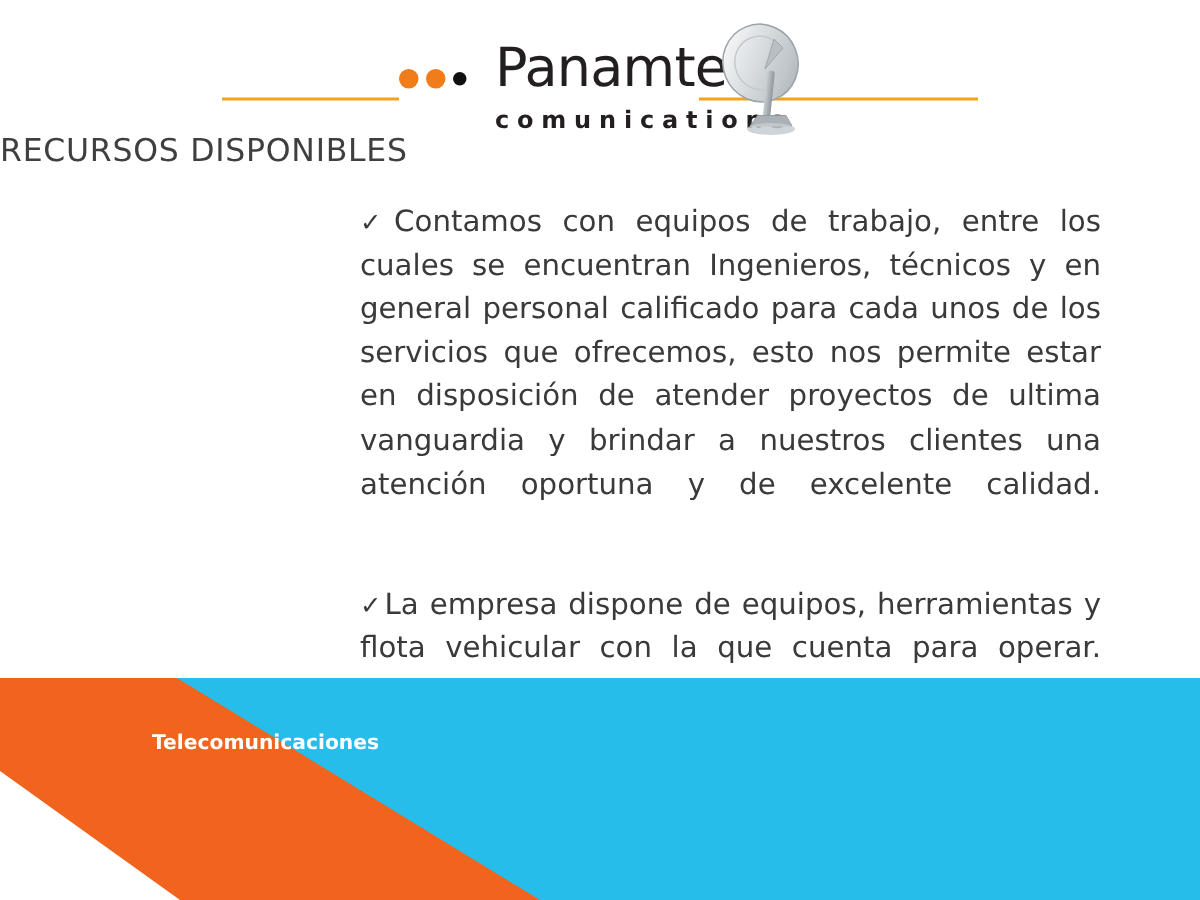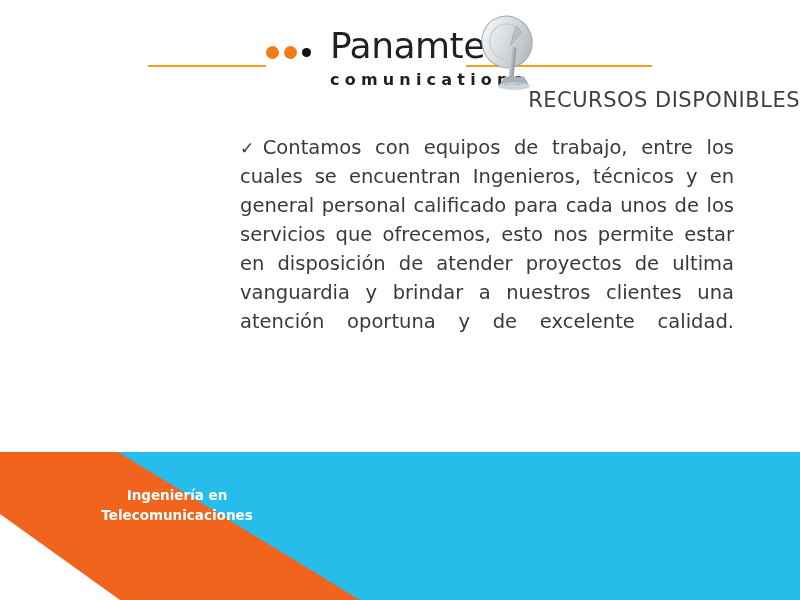"RECURSOS DISPONIBLES" .slide-title { text-align: right -> left }
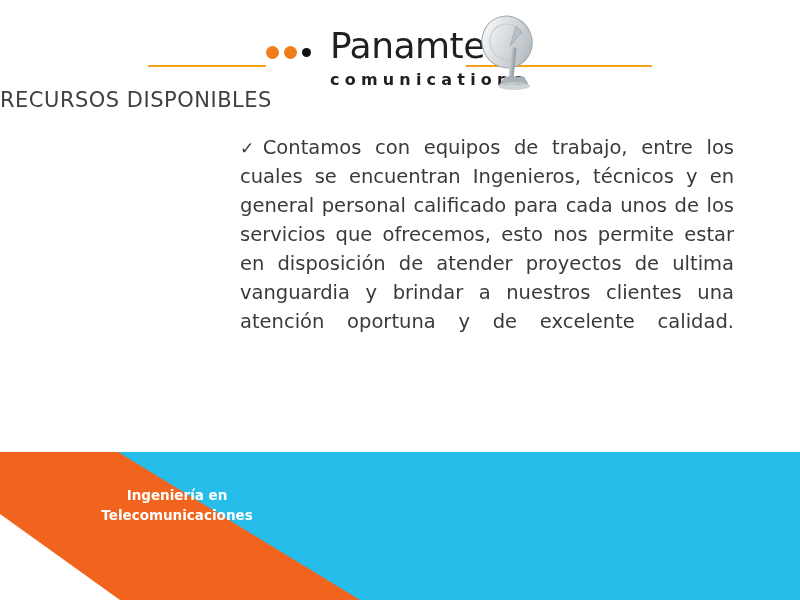"✓La empresa dispone de equipos," p.para { html: none -> <p> <span>✓</span><span>La empresa dispone de equipos, herramientas y flota vehicular con la que cuenta para operar.</span> </p> }
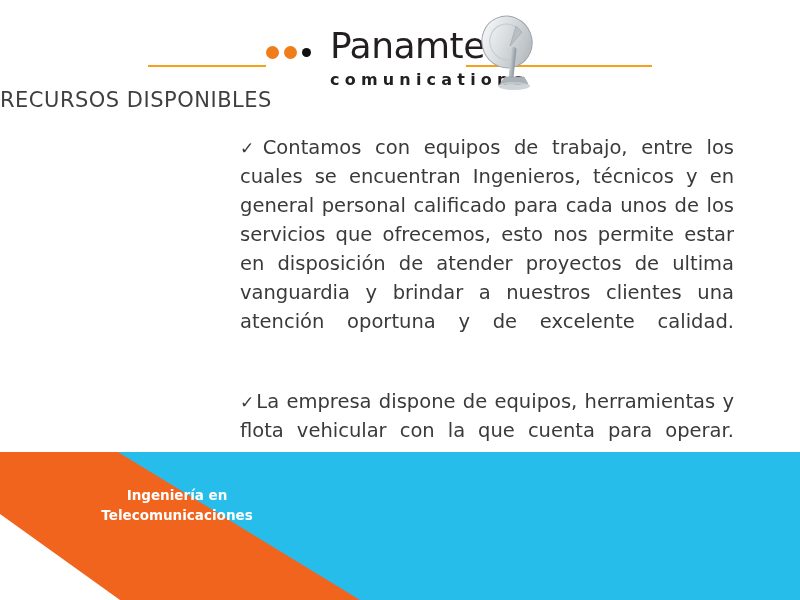"Ingeniería en" div { html: <div>Ingeniería en</div> -> none }
